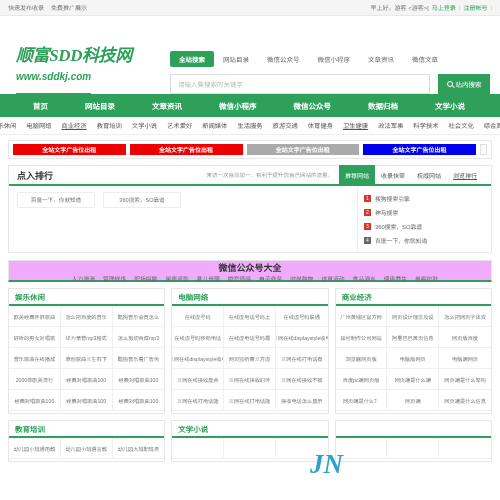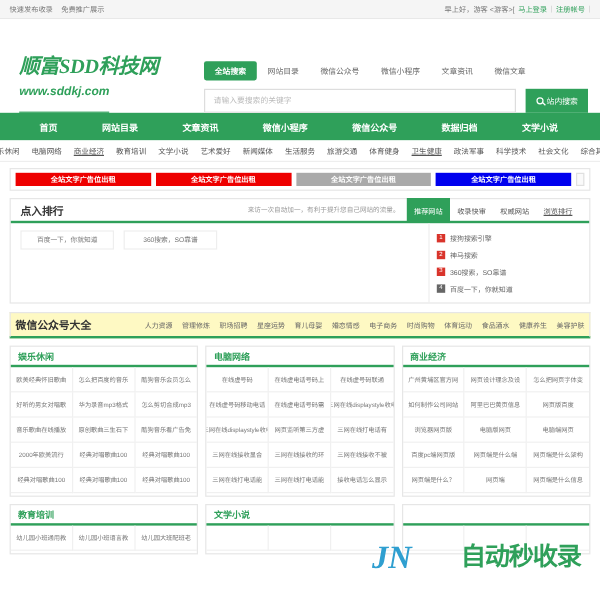"微信公众号大全" .wx-head { background: #fef9c3 -> #f0abfc; flex-direction: none -> column }
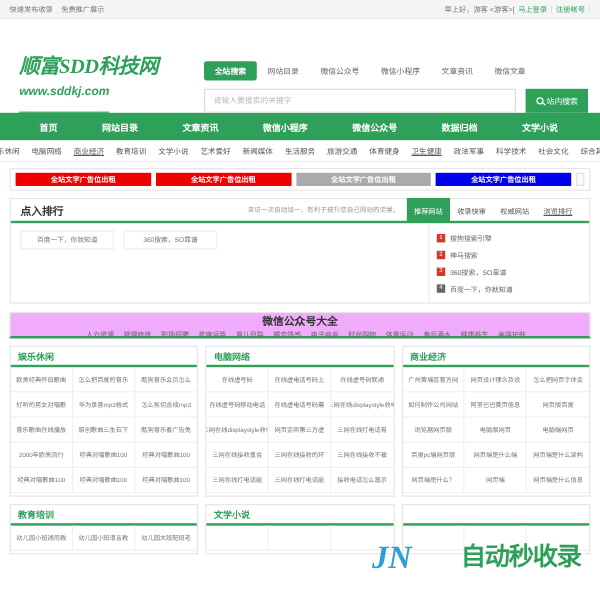"JN" .watermark { gap: 41px -> none }
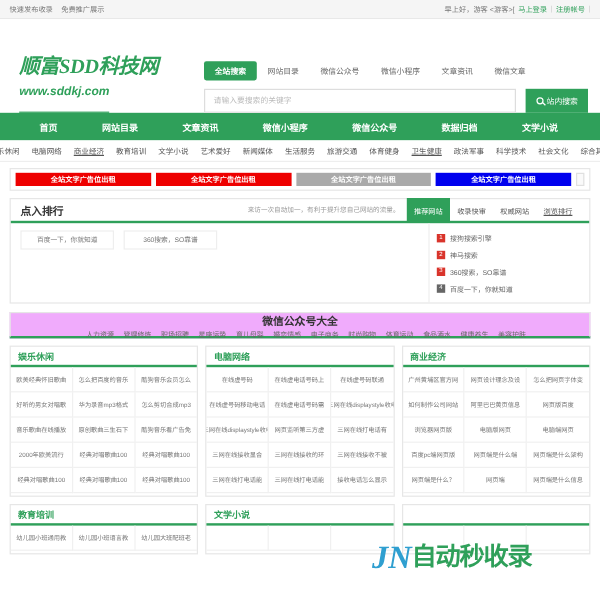"自动秒收录" div.wm-text { html: <div>自动秒收录</div> -> none }
